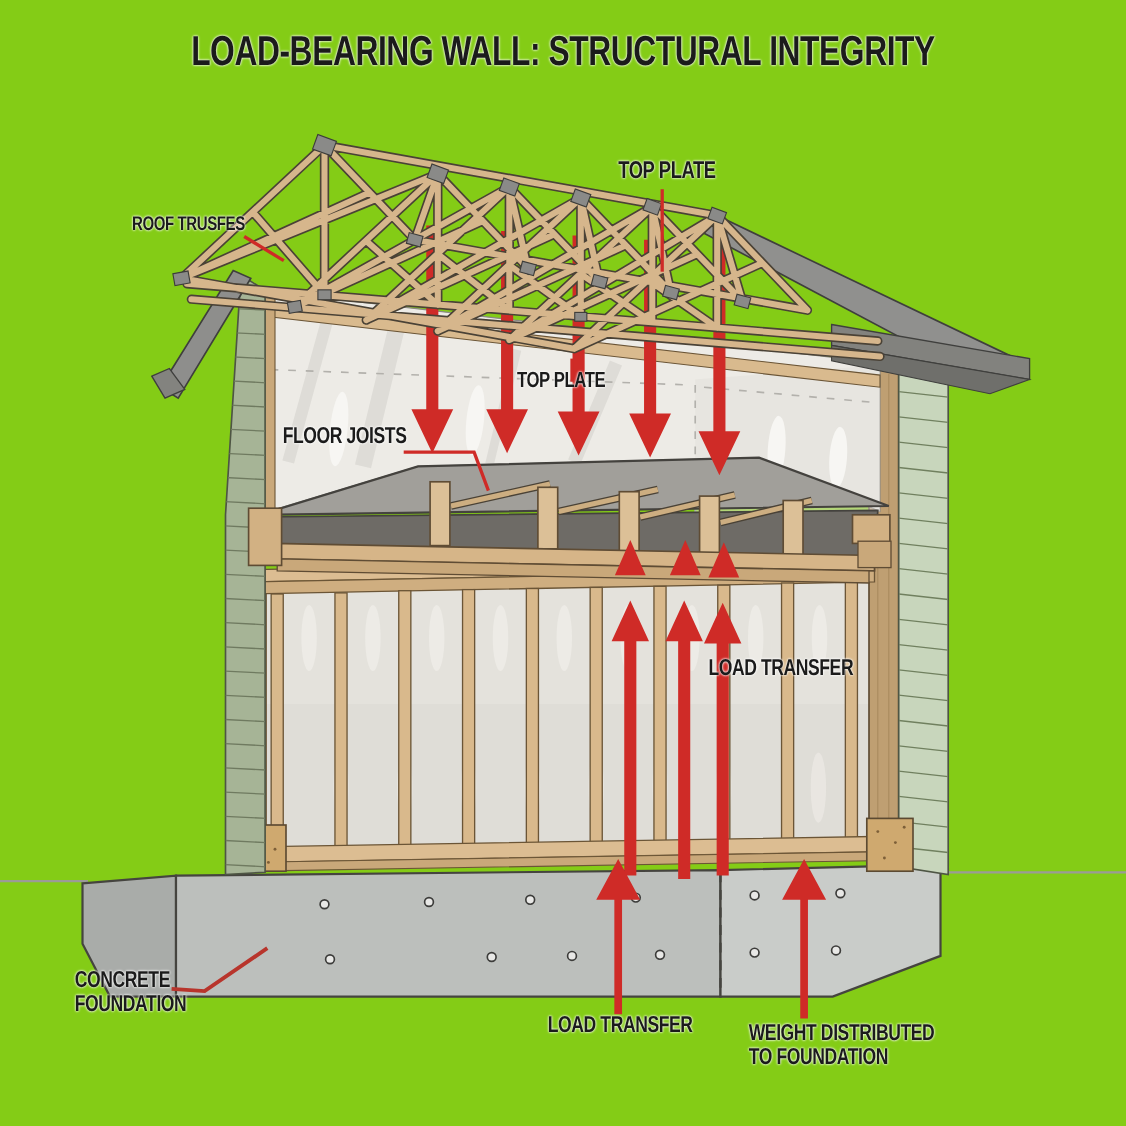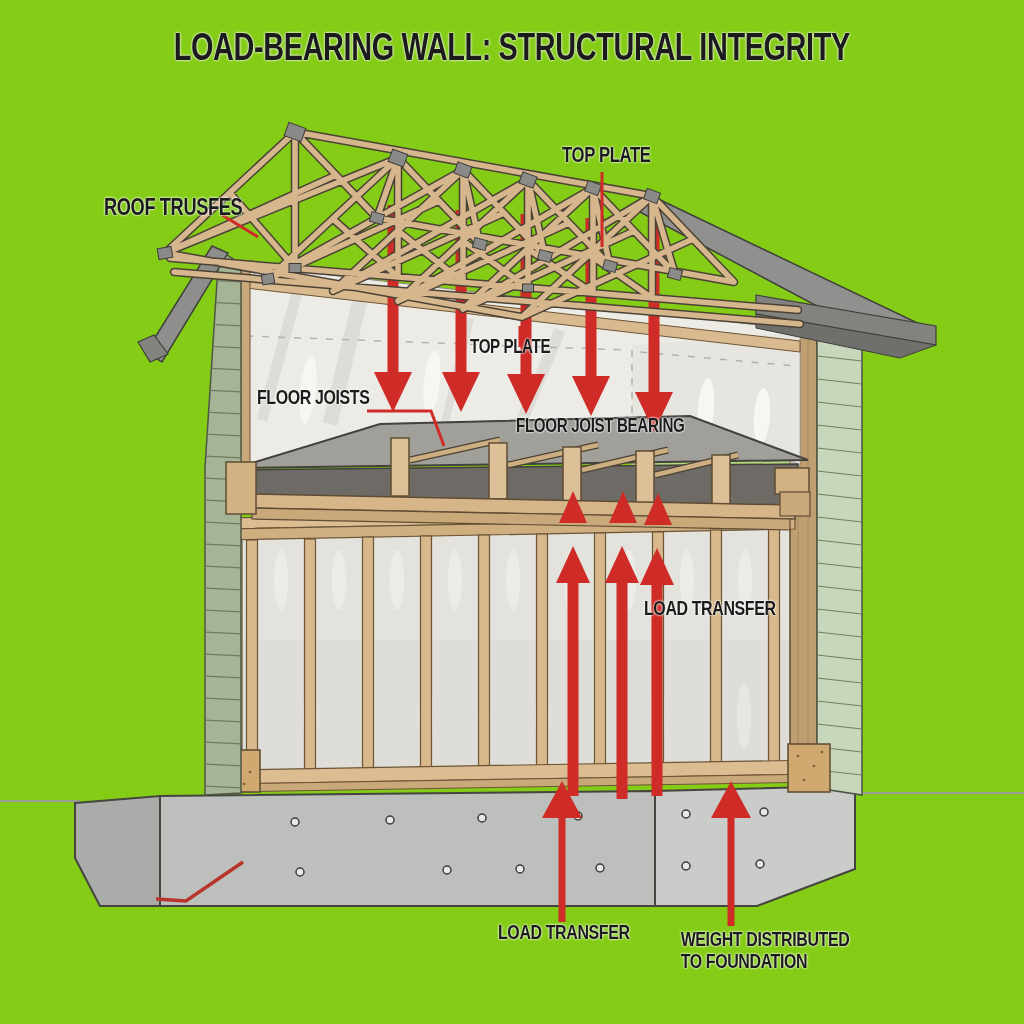"ROOF TRUSFES" #lbl-roof-trusses { font-size: 24px -> 18px; left: 104px -> 120px }
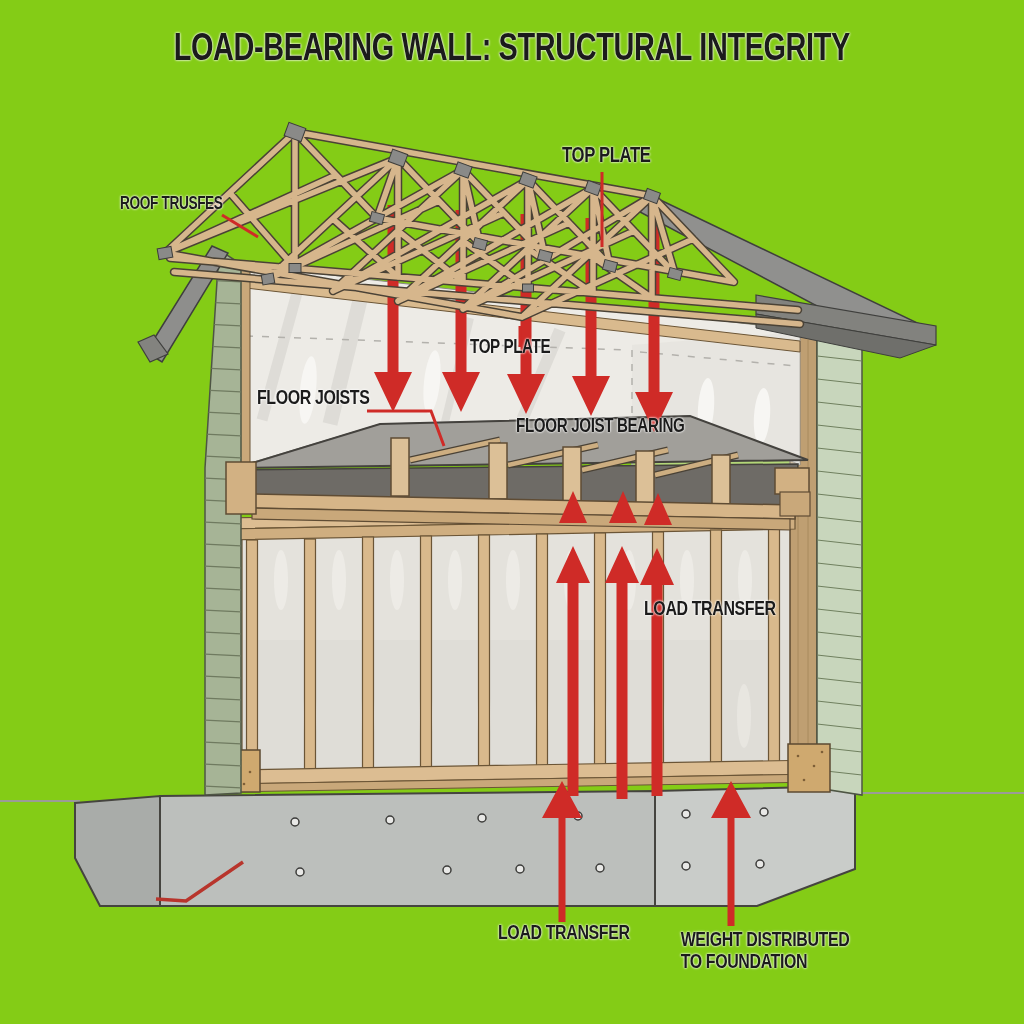"FLOOR JOIST BEARING" div.lbl { html: <div> <span>FLOOR JOIST BEARING</span> </div> -> none }
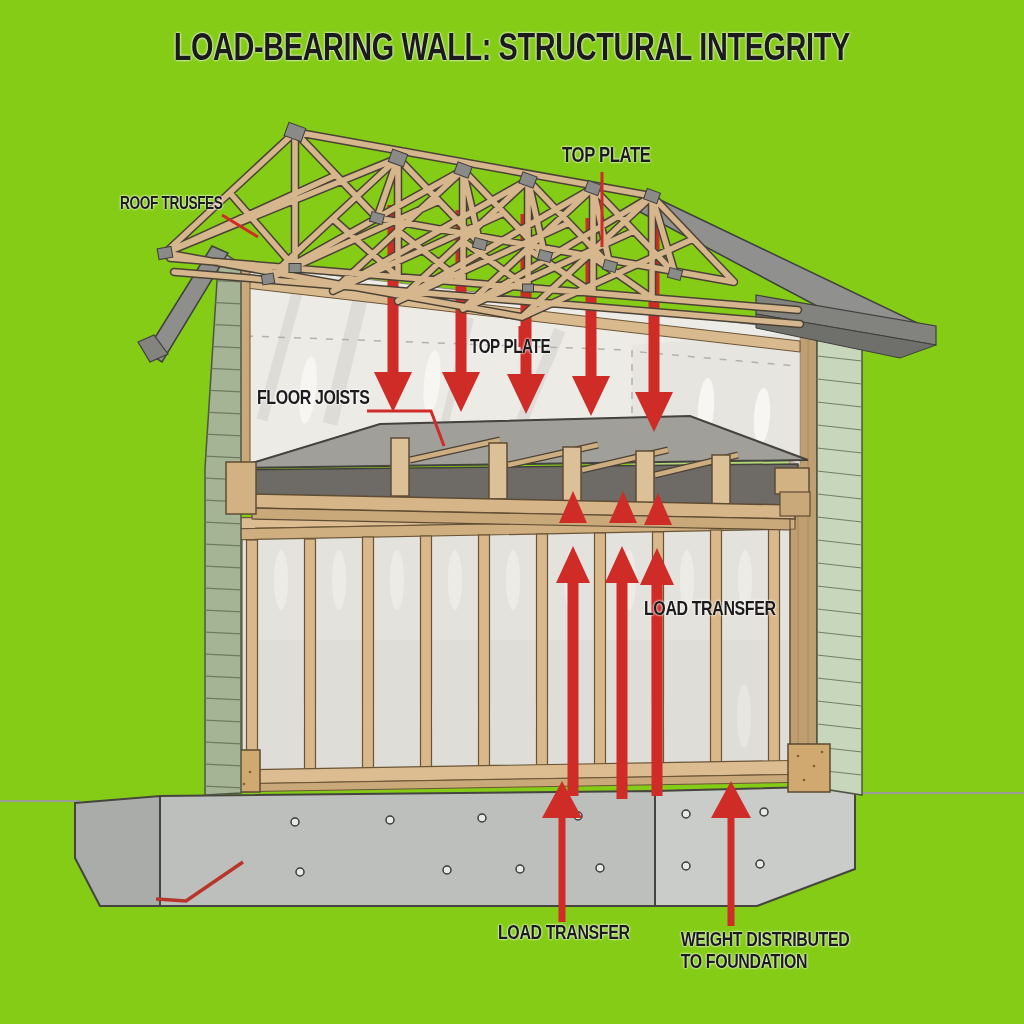"CONCRETE" div.lbl { html: none -> <div> <span><span>CONCRETE</span><span>FOUNDATION</span></span> </div> }
